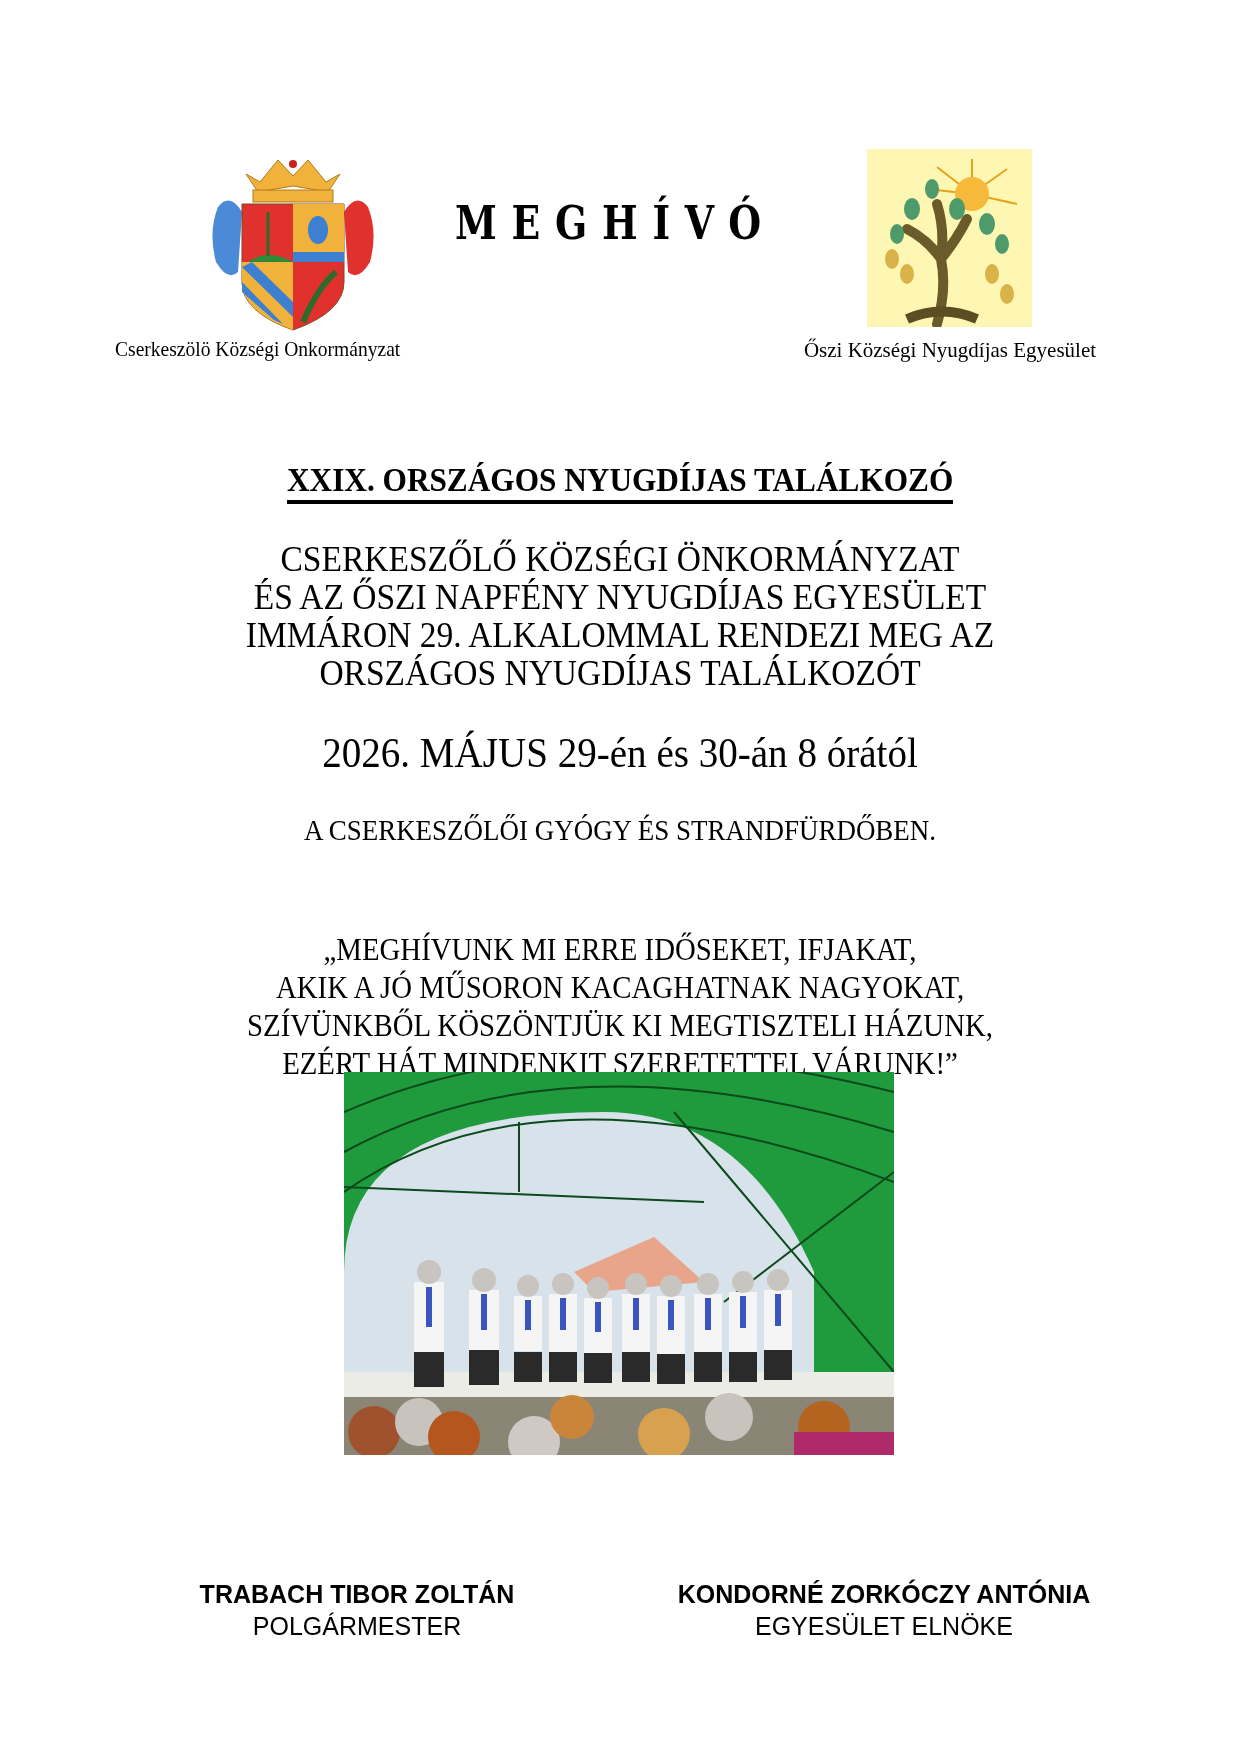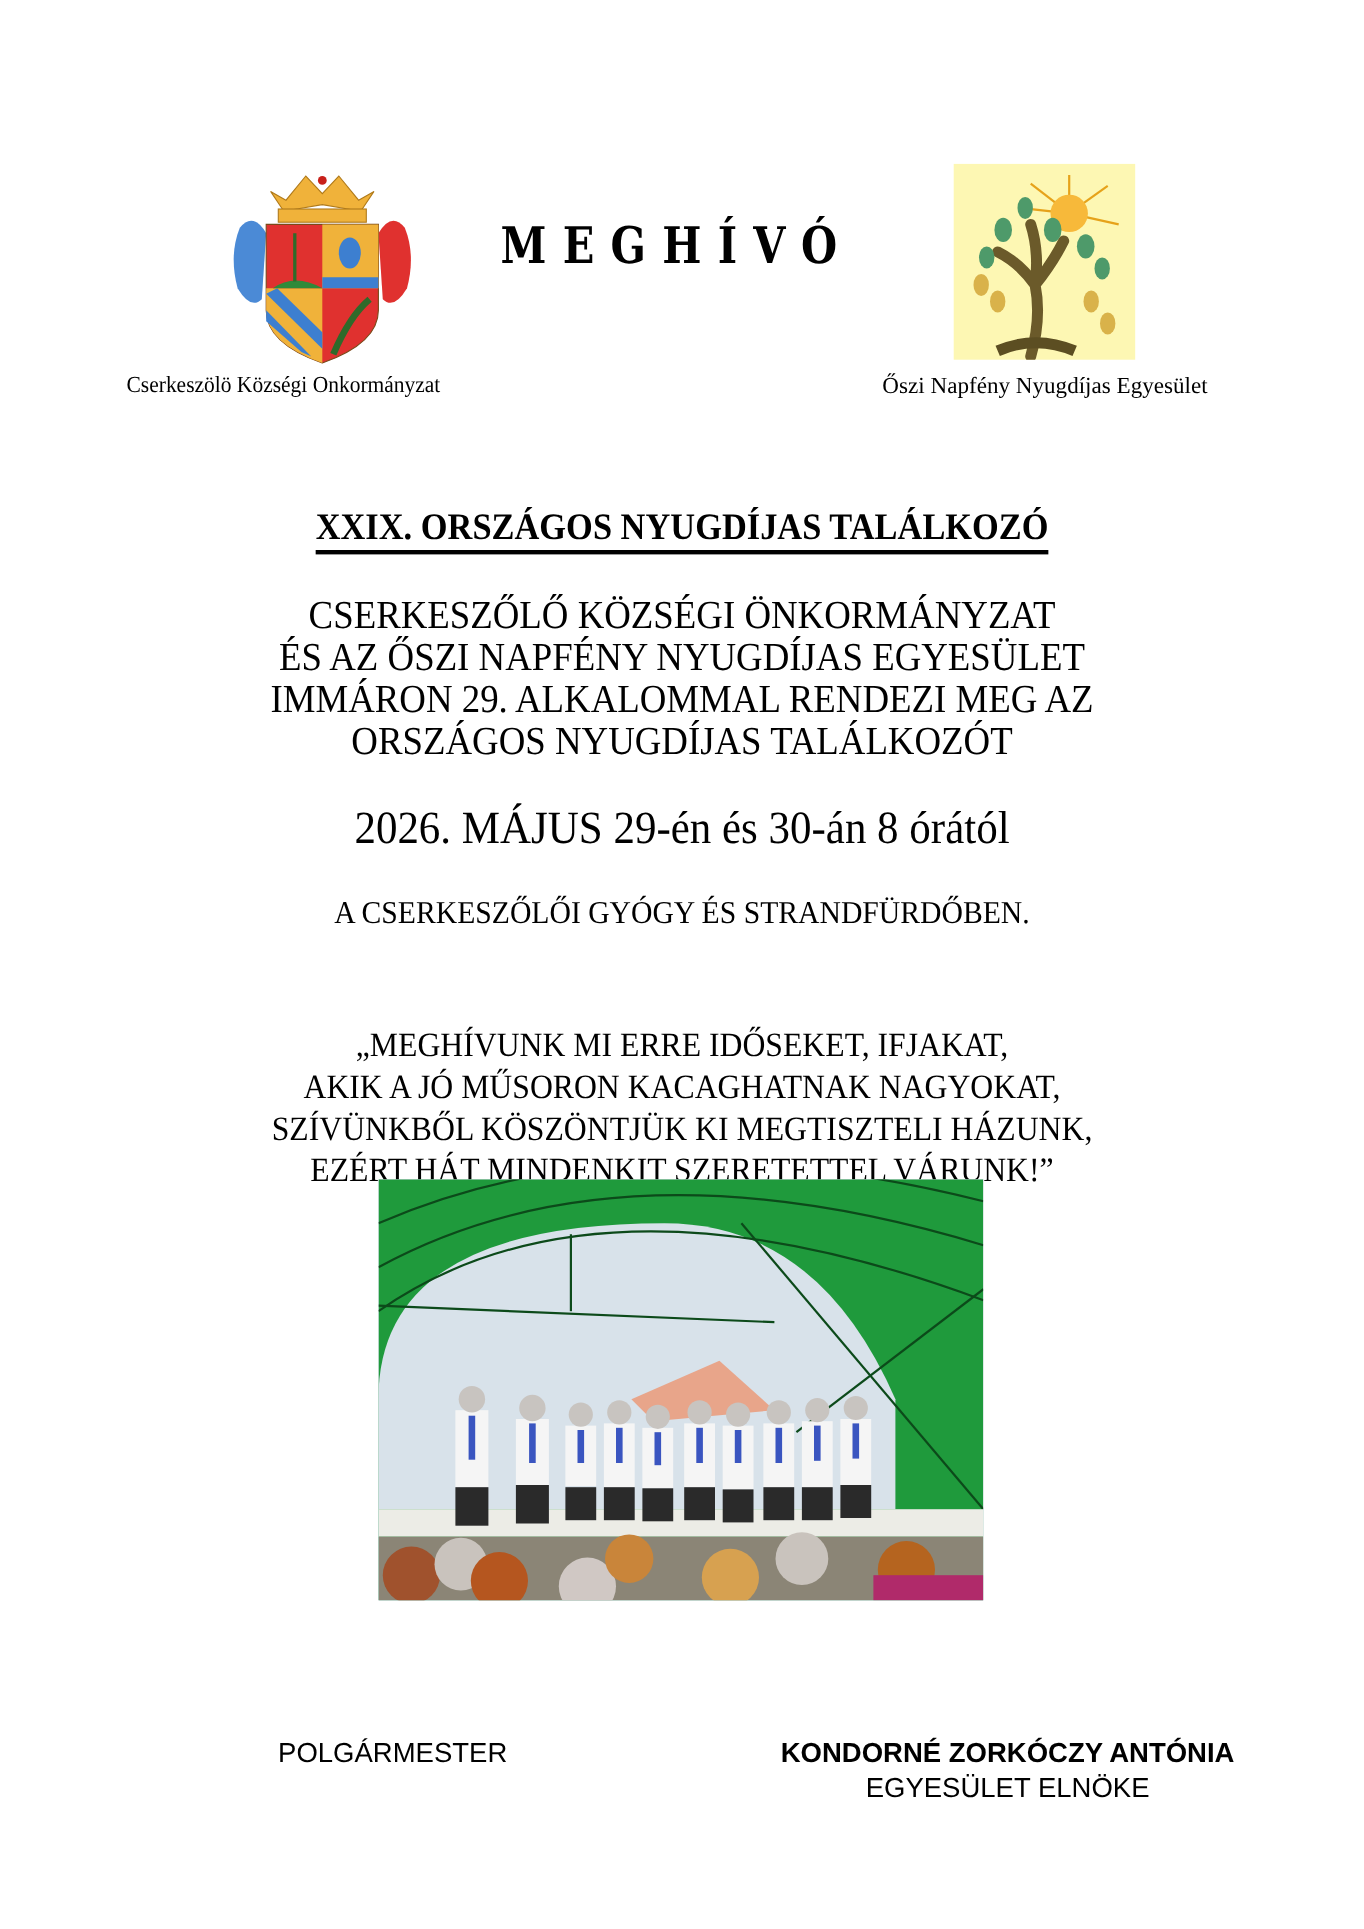"Őszi Napfény Nyugdíjas Egyesület" div { text: Napfény -> Községi }
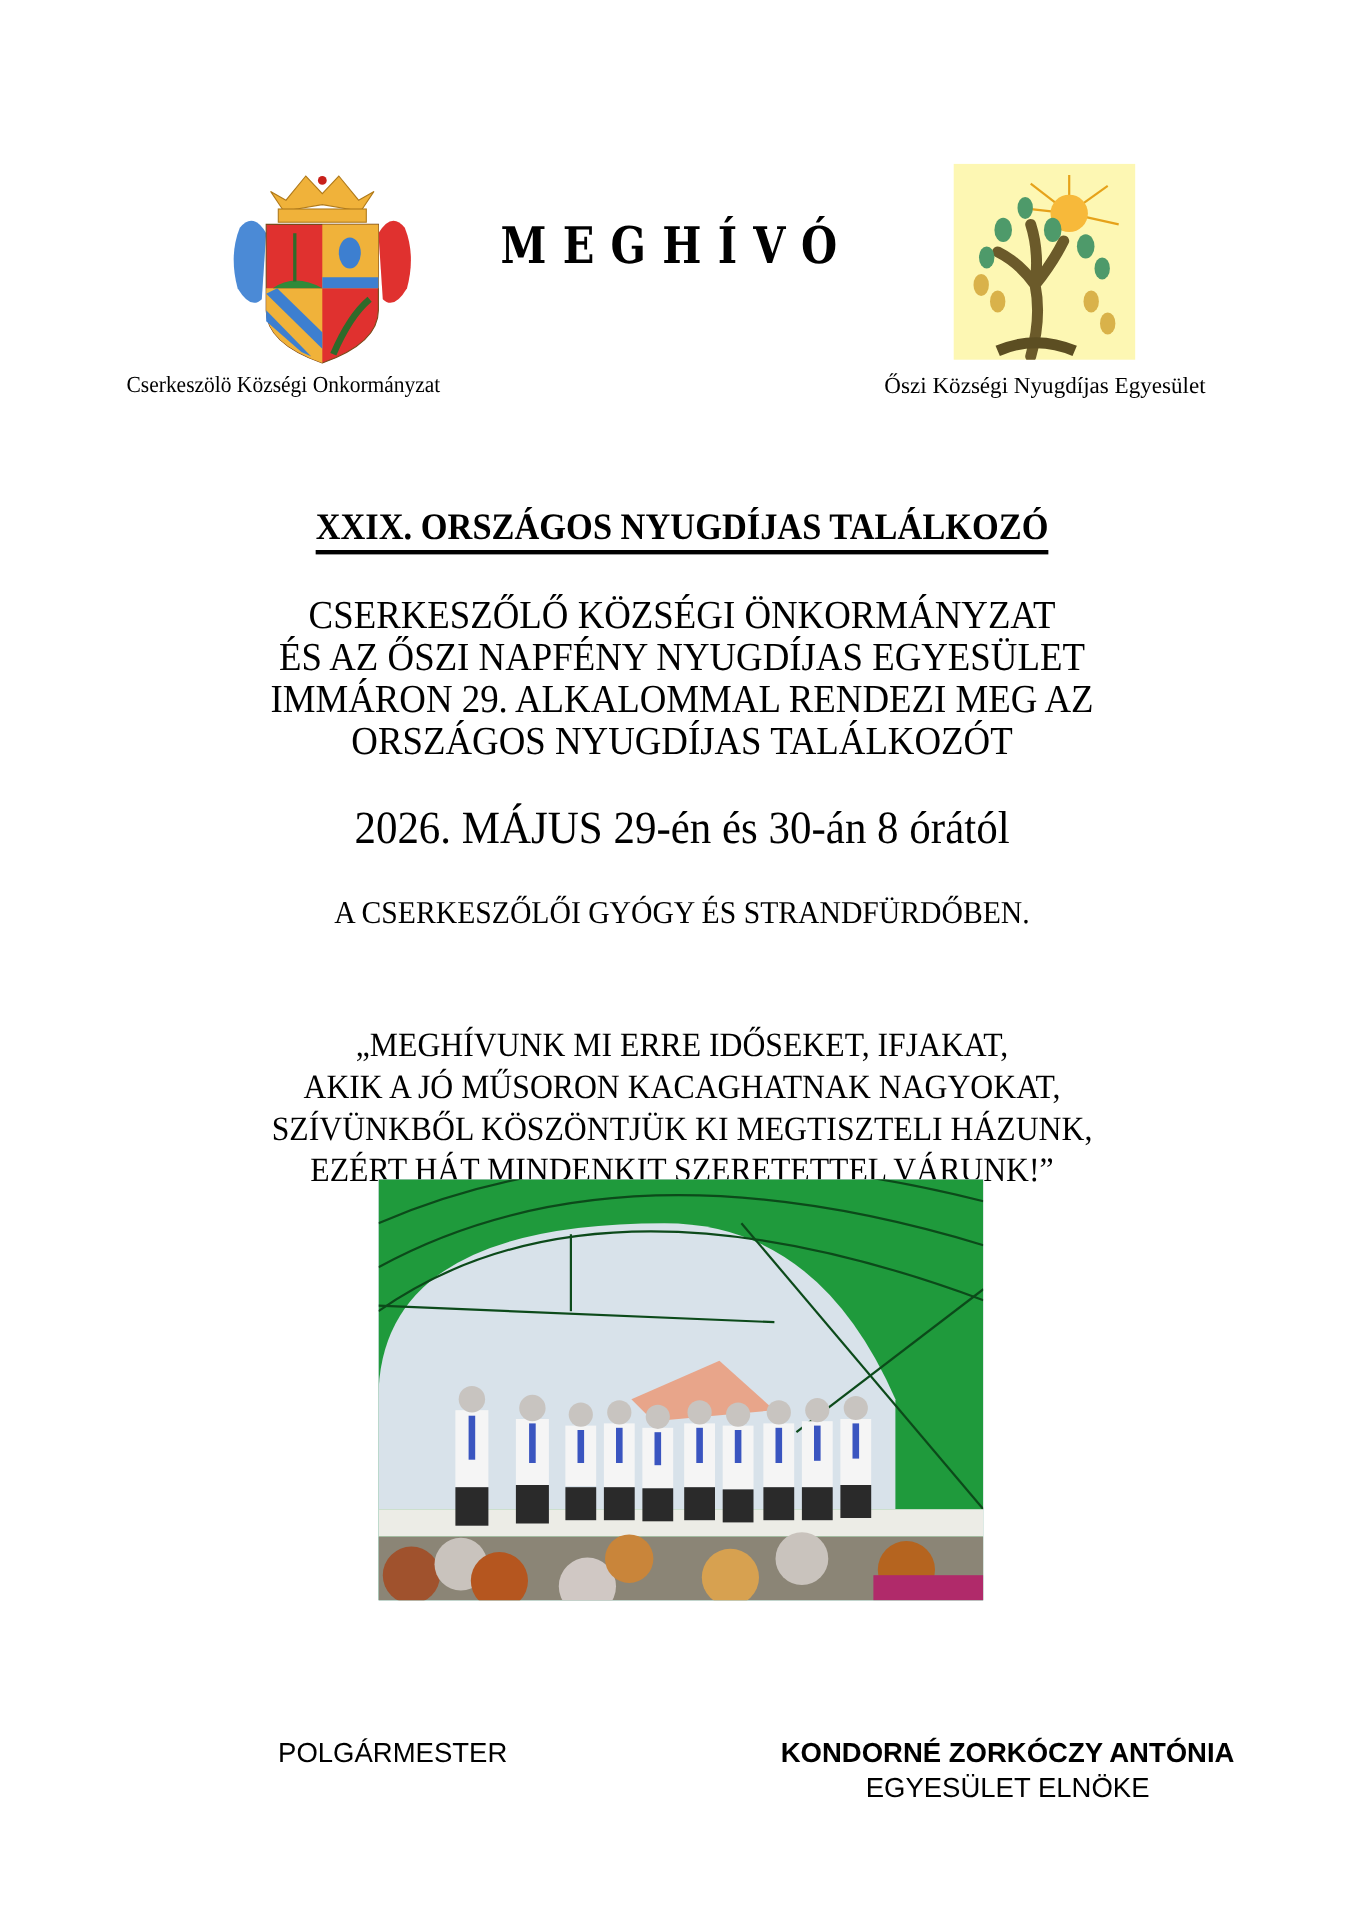"TRABACH TIBOR ZOLTÁN" div { html: none -> <div>TRABACH TIBOR ZOLTÁN</div> }
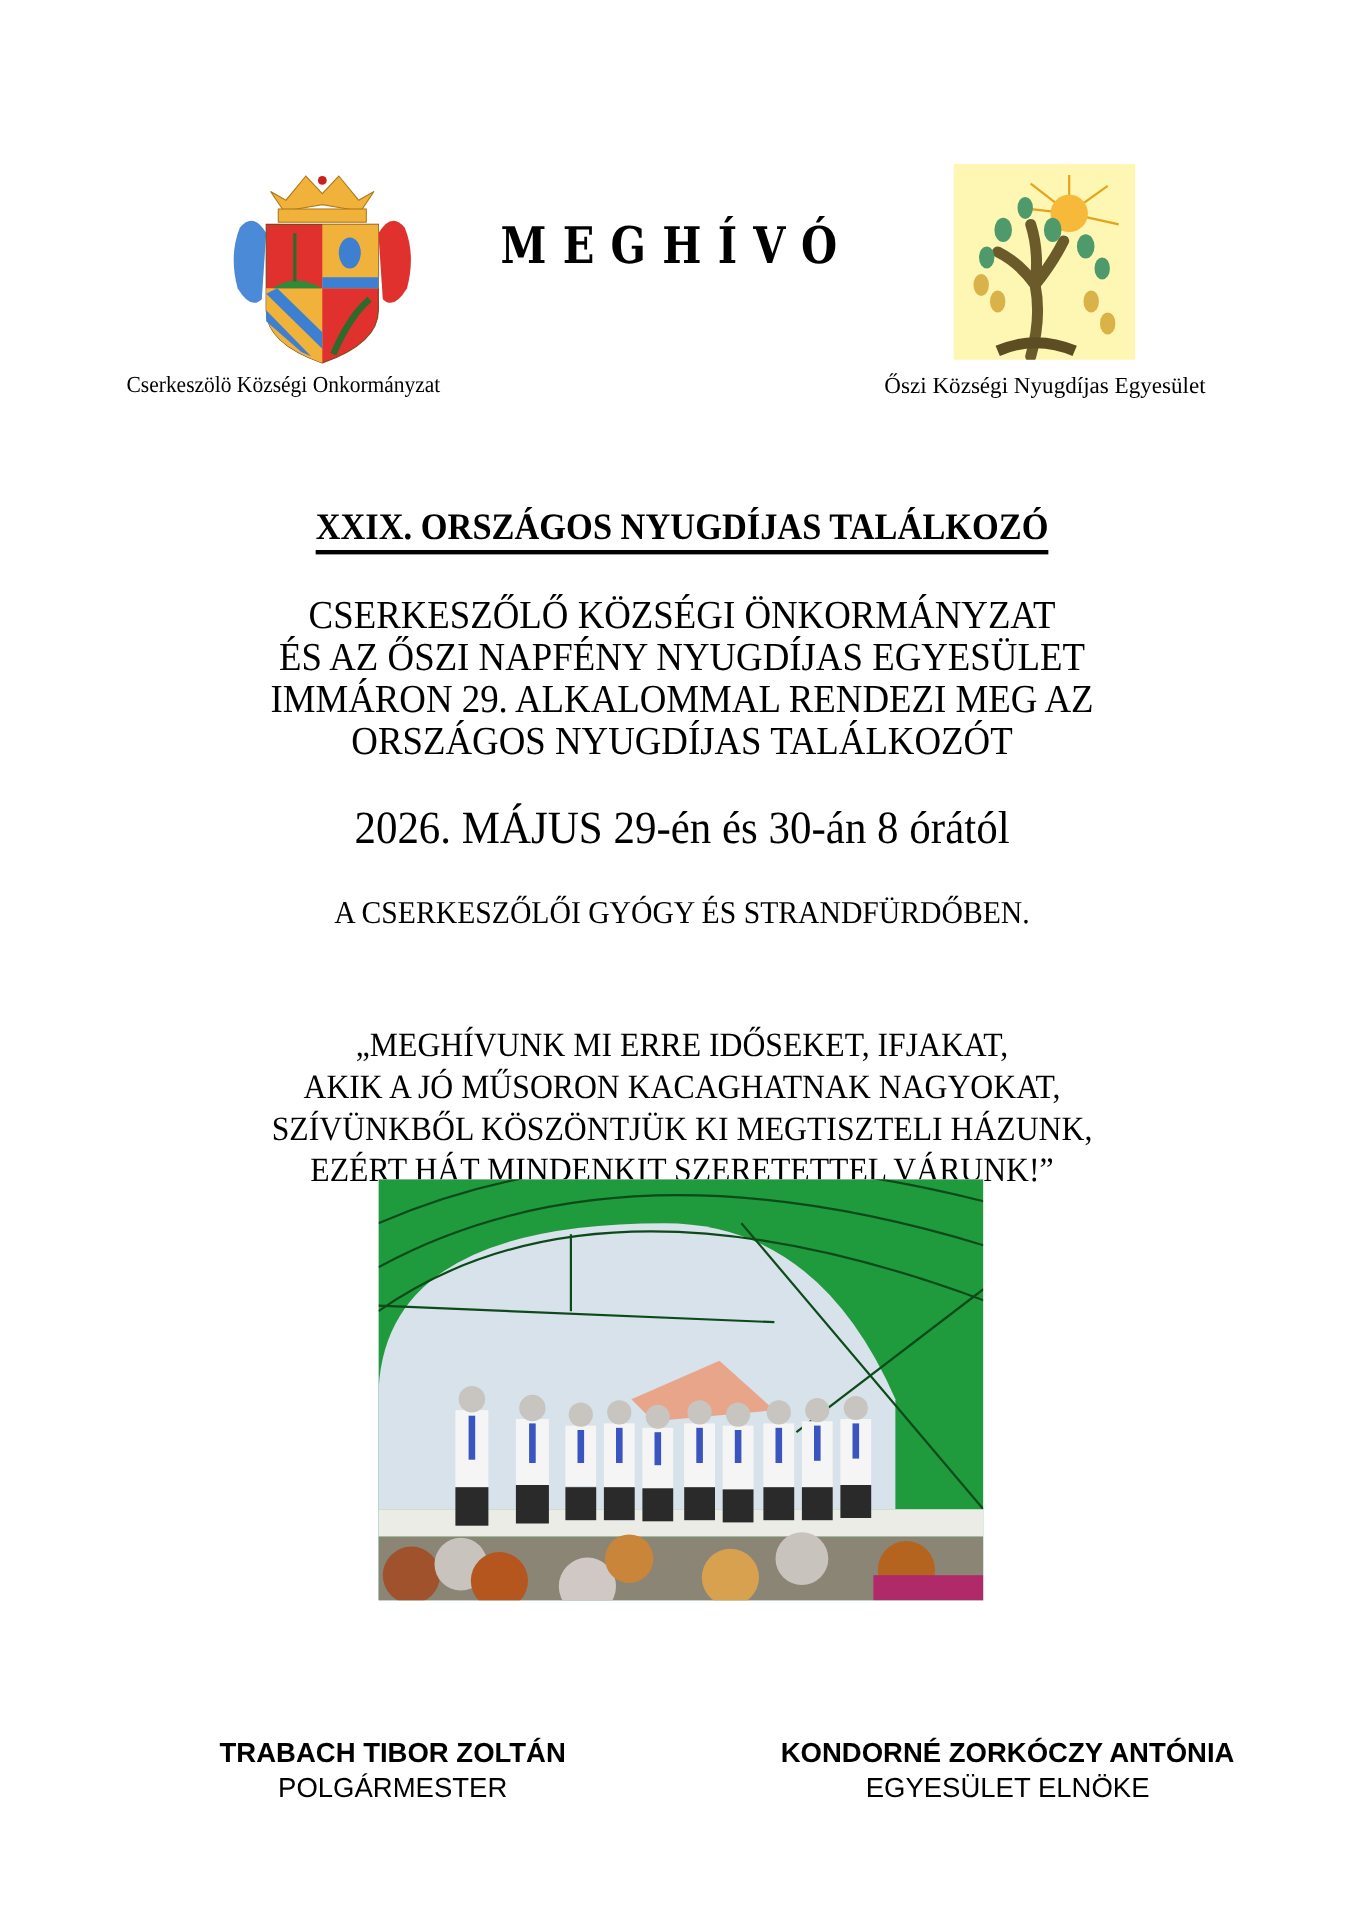"KONDORNÉ ZORKÓCZY ANTÓNIA" #sig-right { left: 666px -> 634px }
